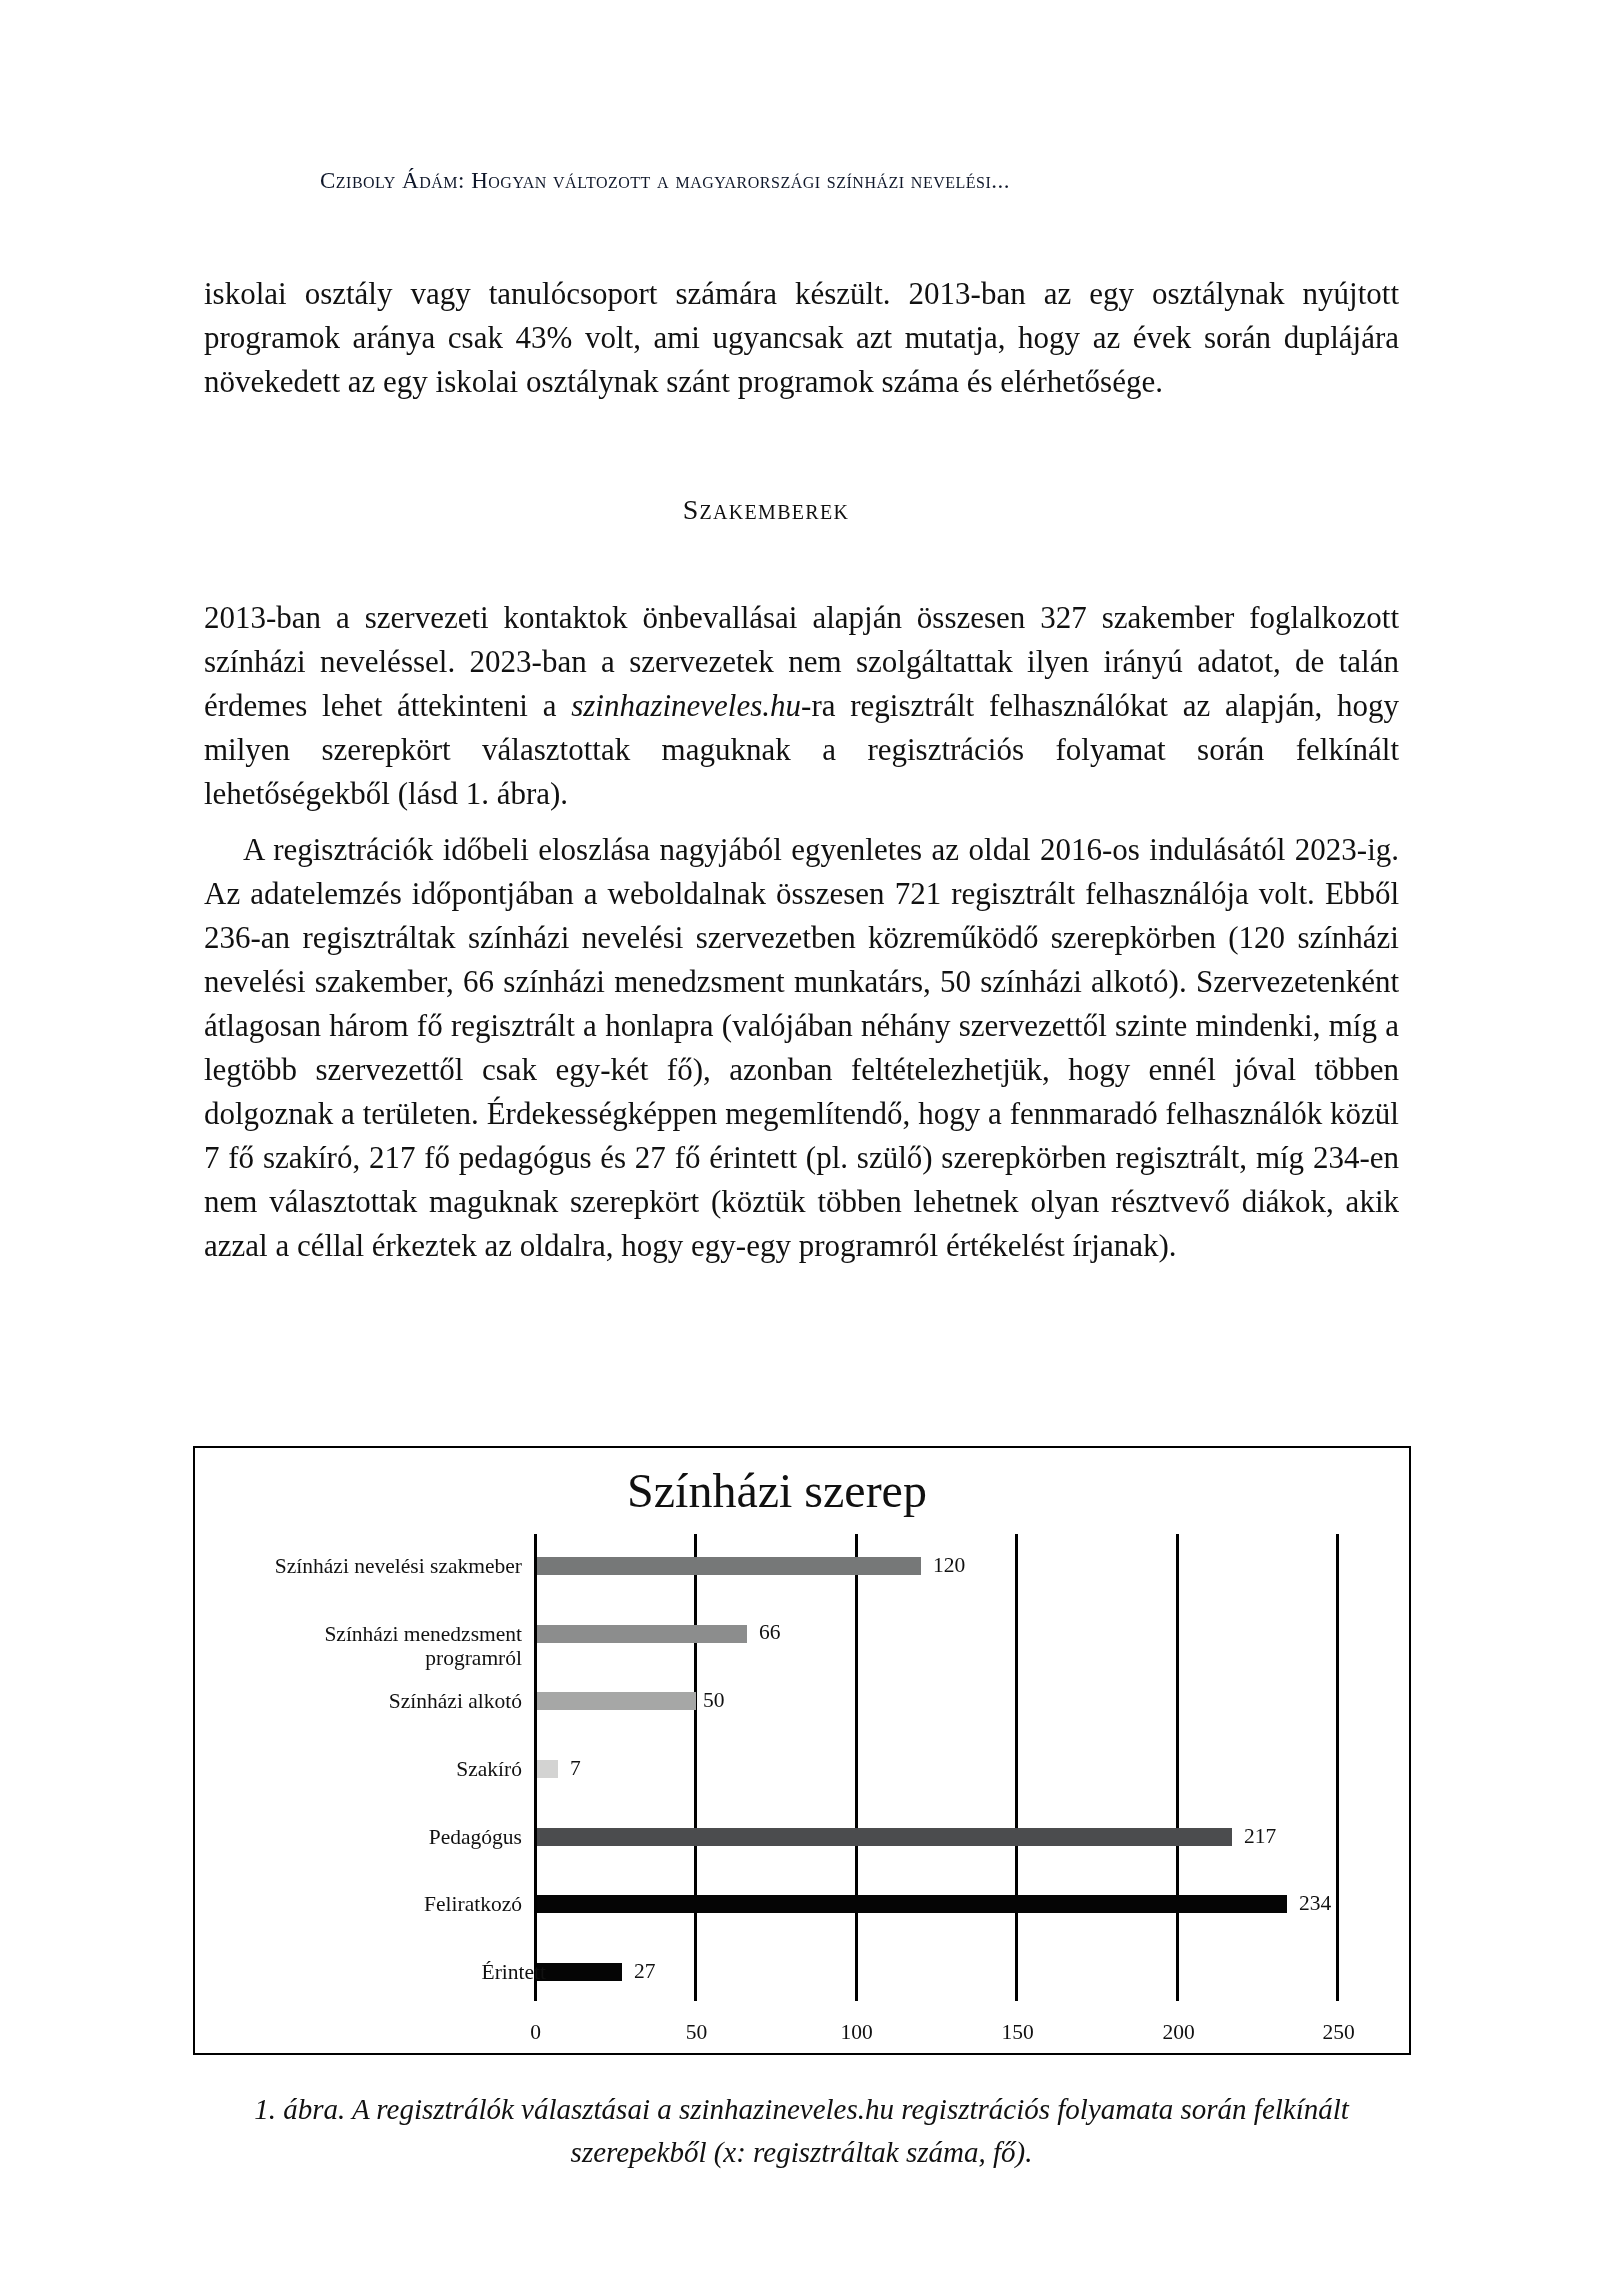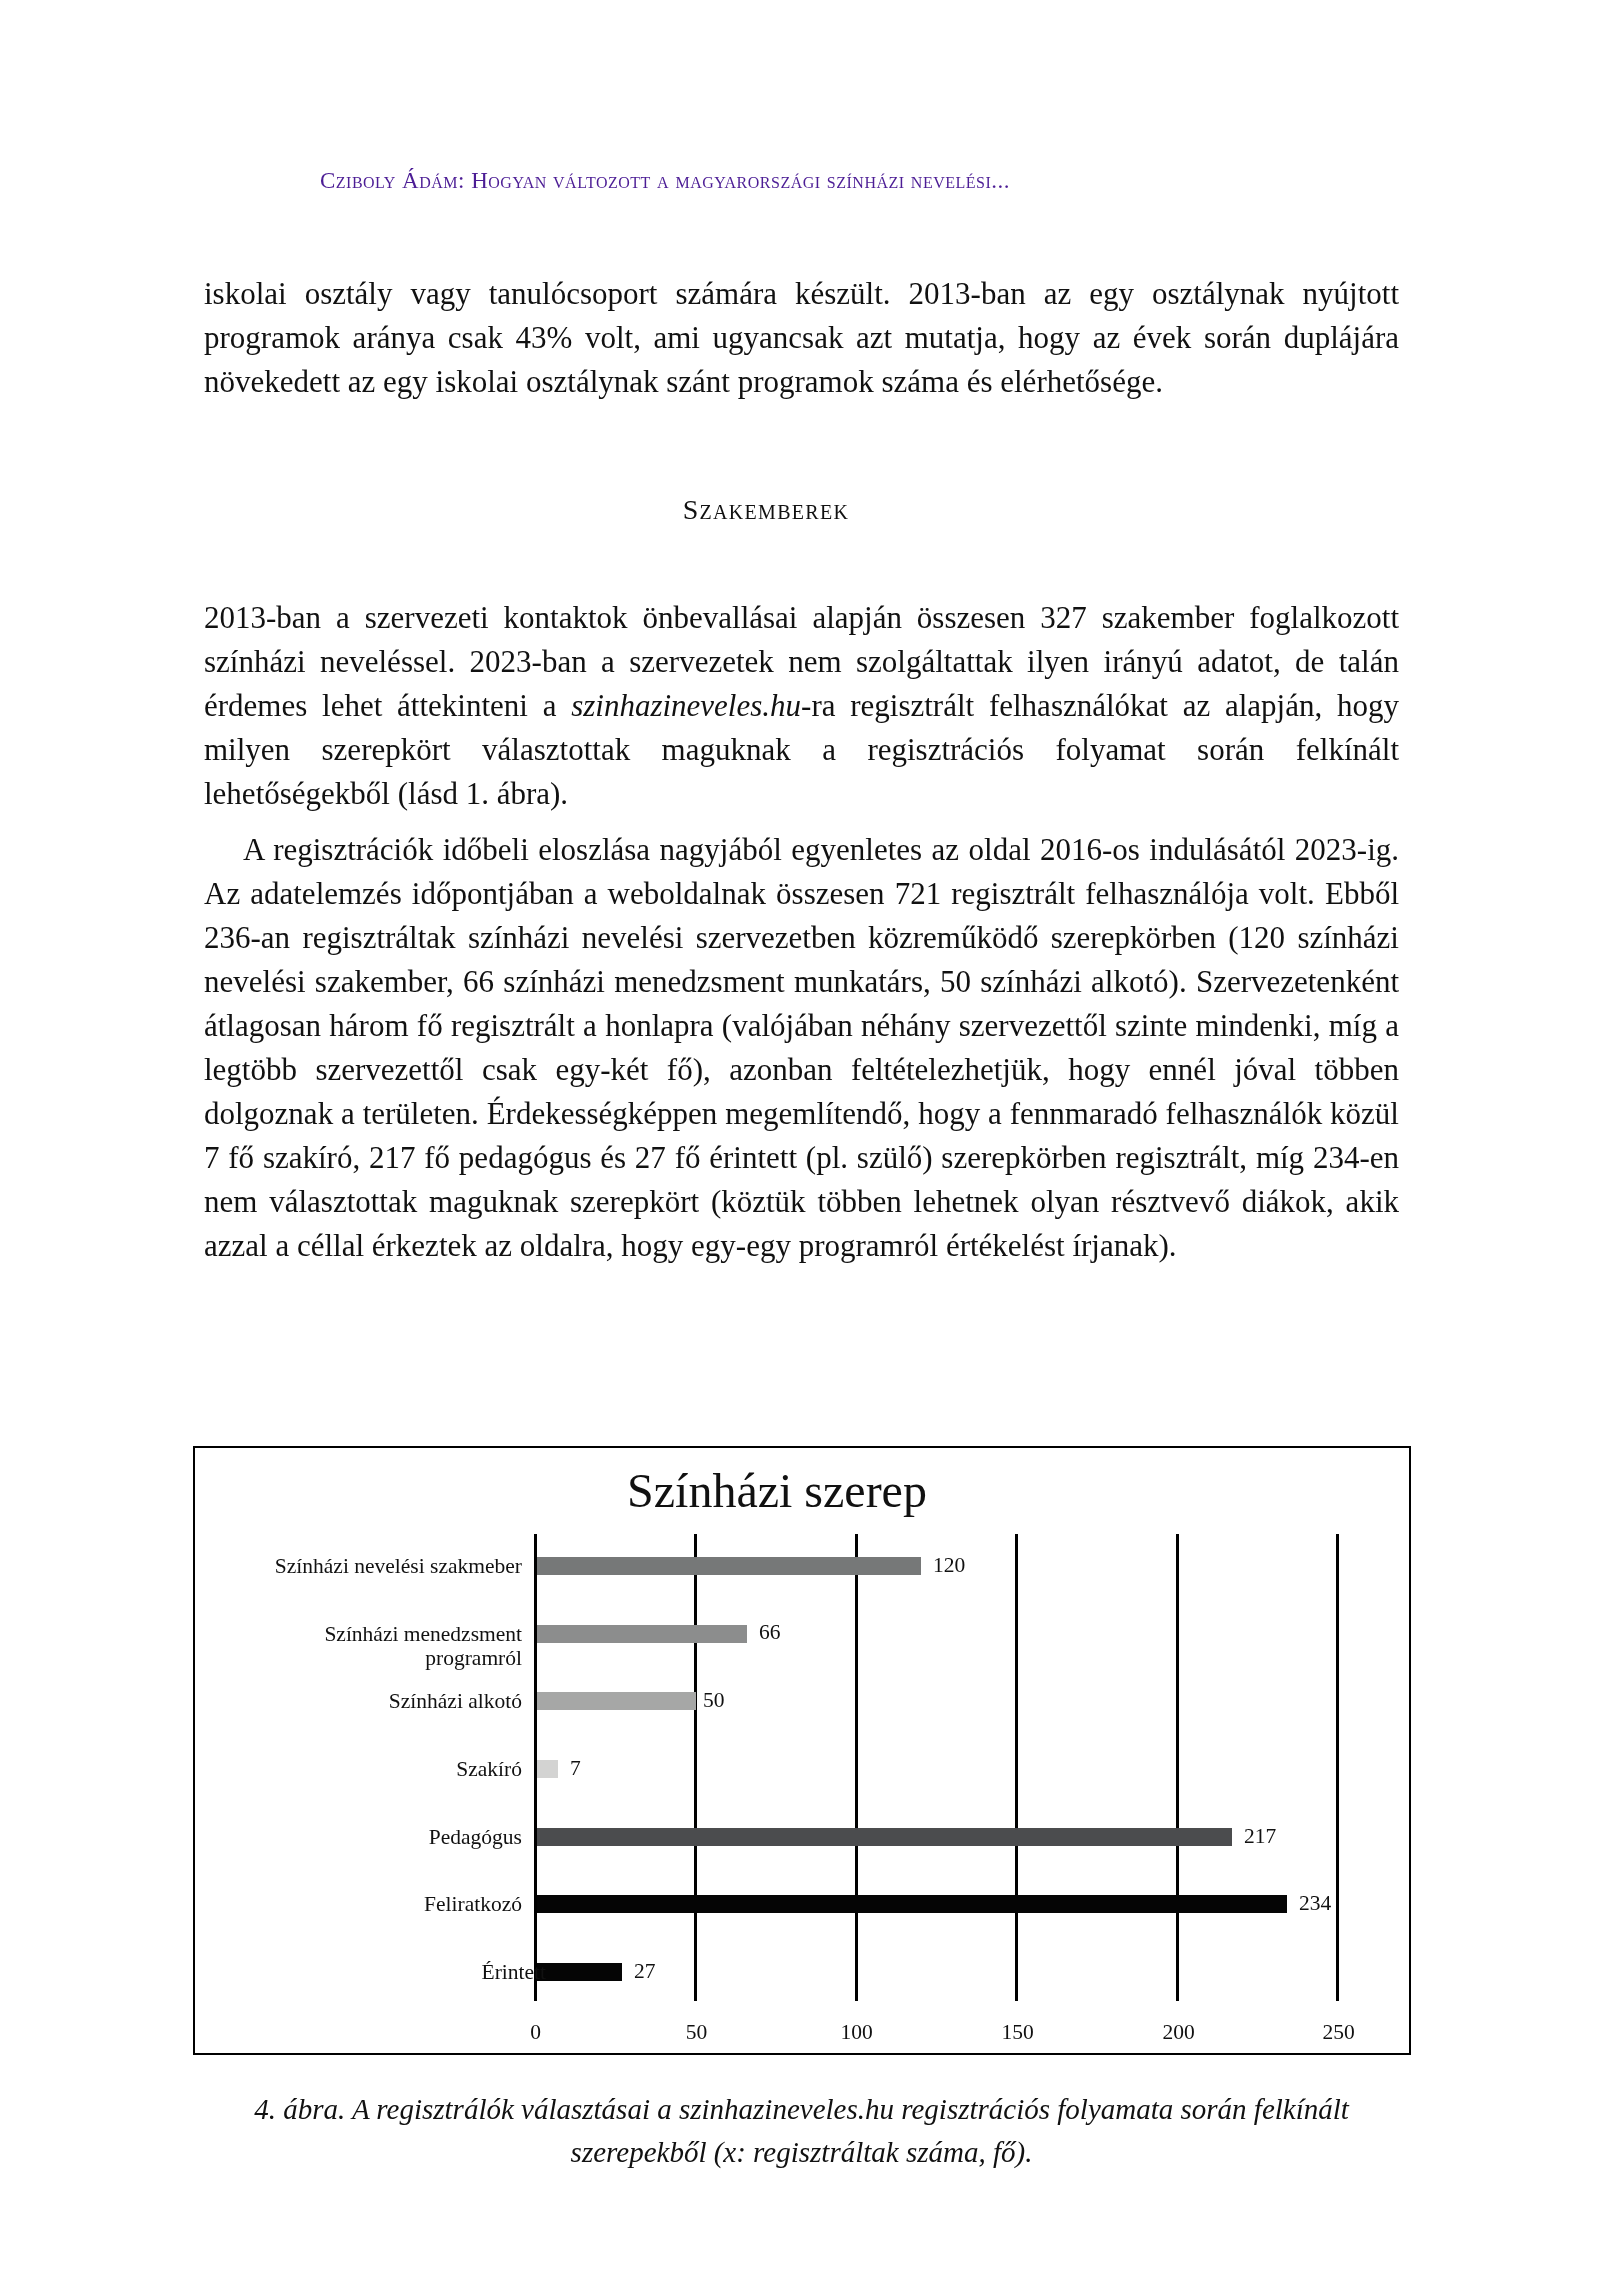"Cziboly Ádám: Hogyan változott a" .running-head { color: #4c1d95 -> #0f172a }
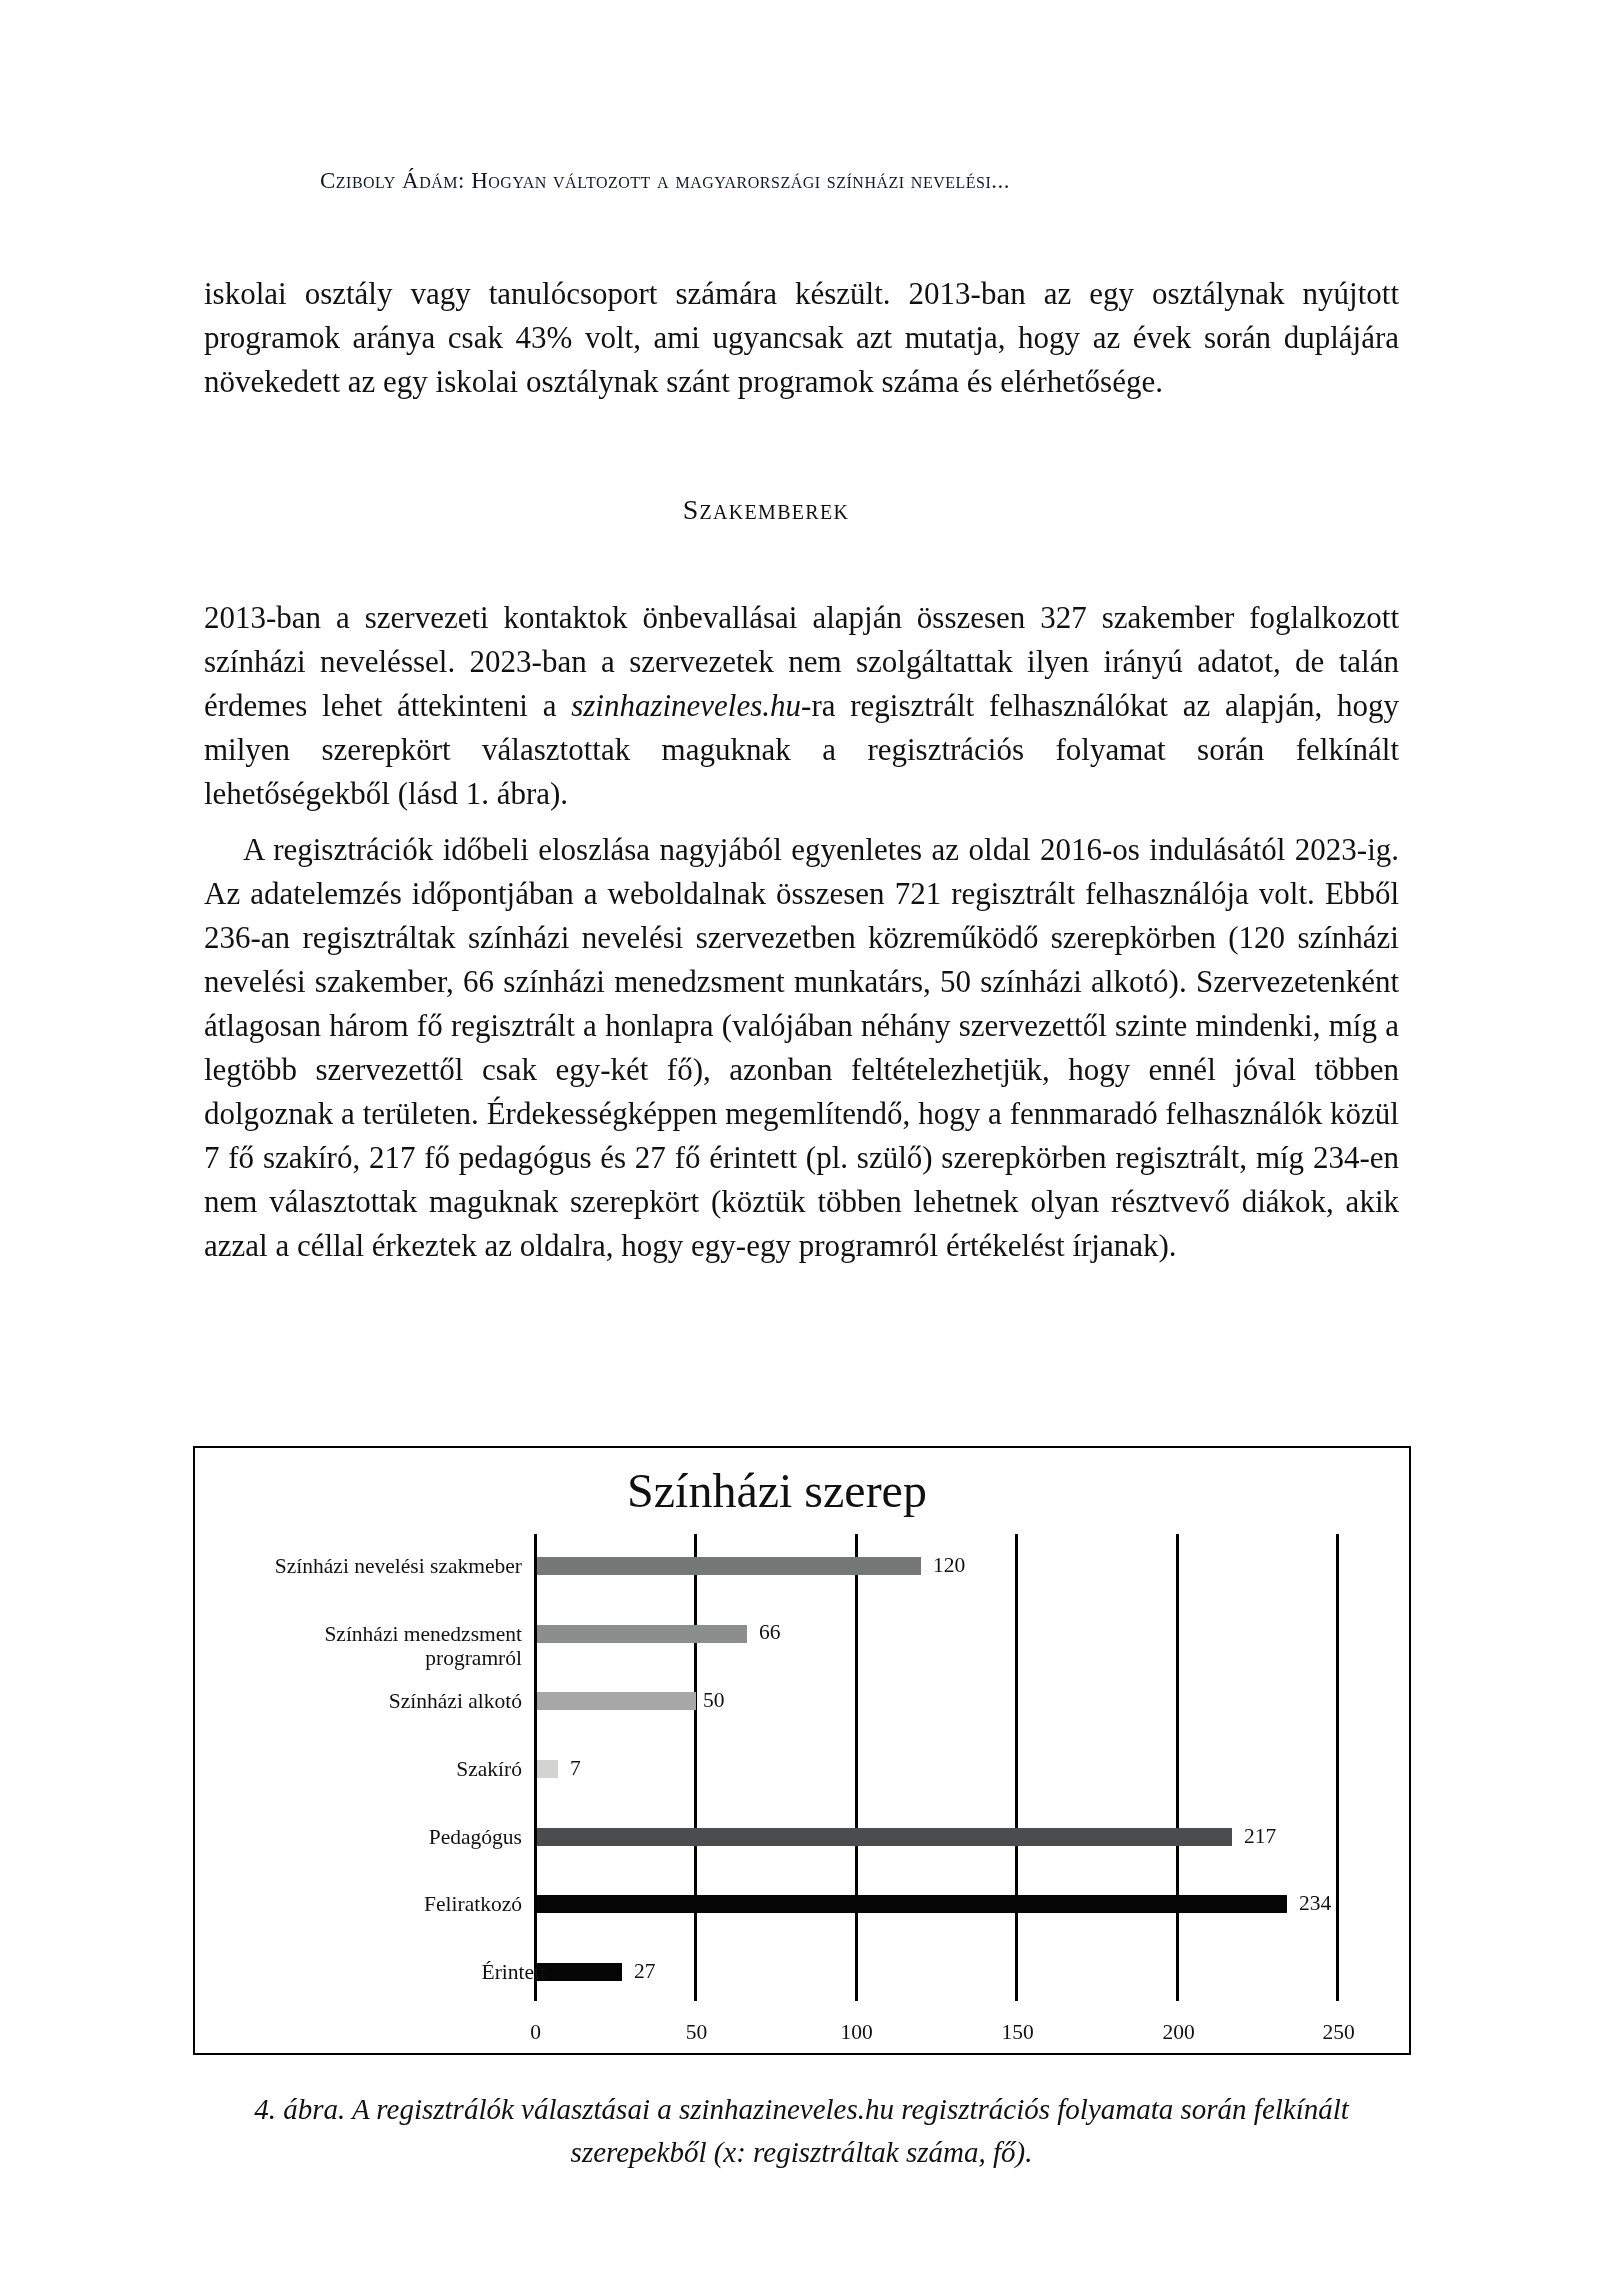"4. ábra. A regisztrálók választásai" div.caption { text: 4 -> 1 }
